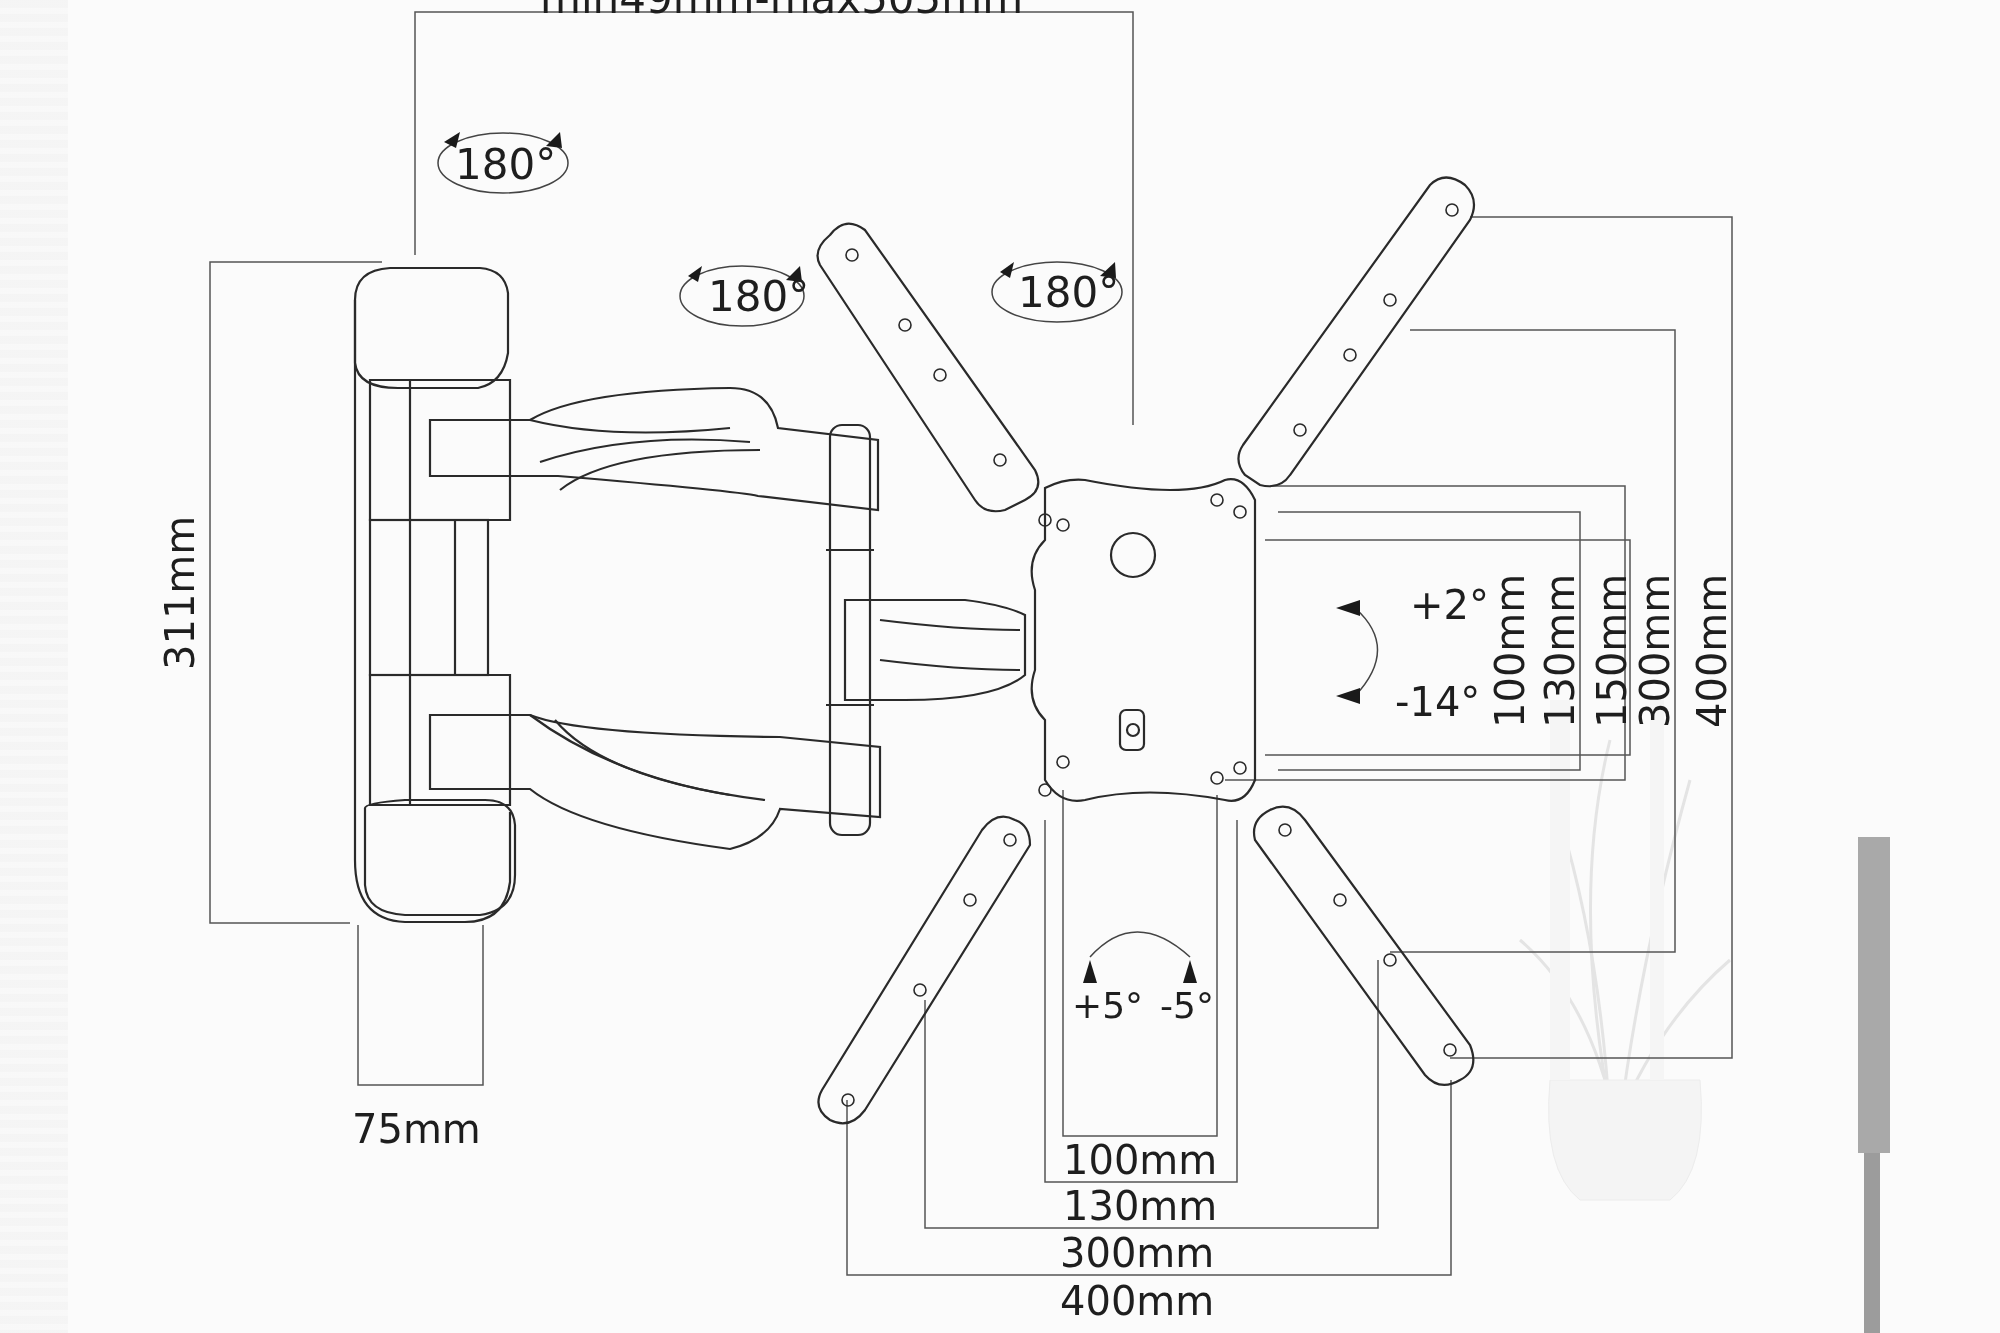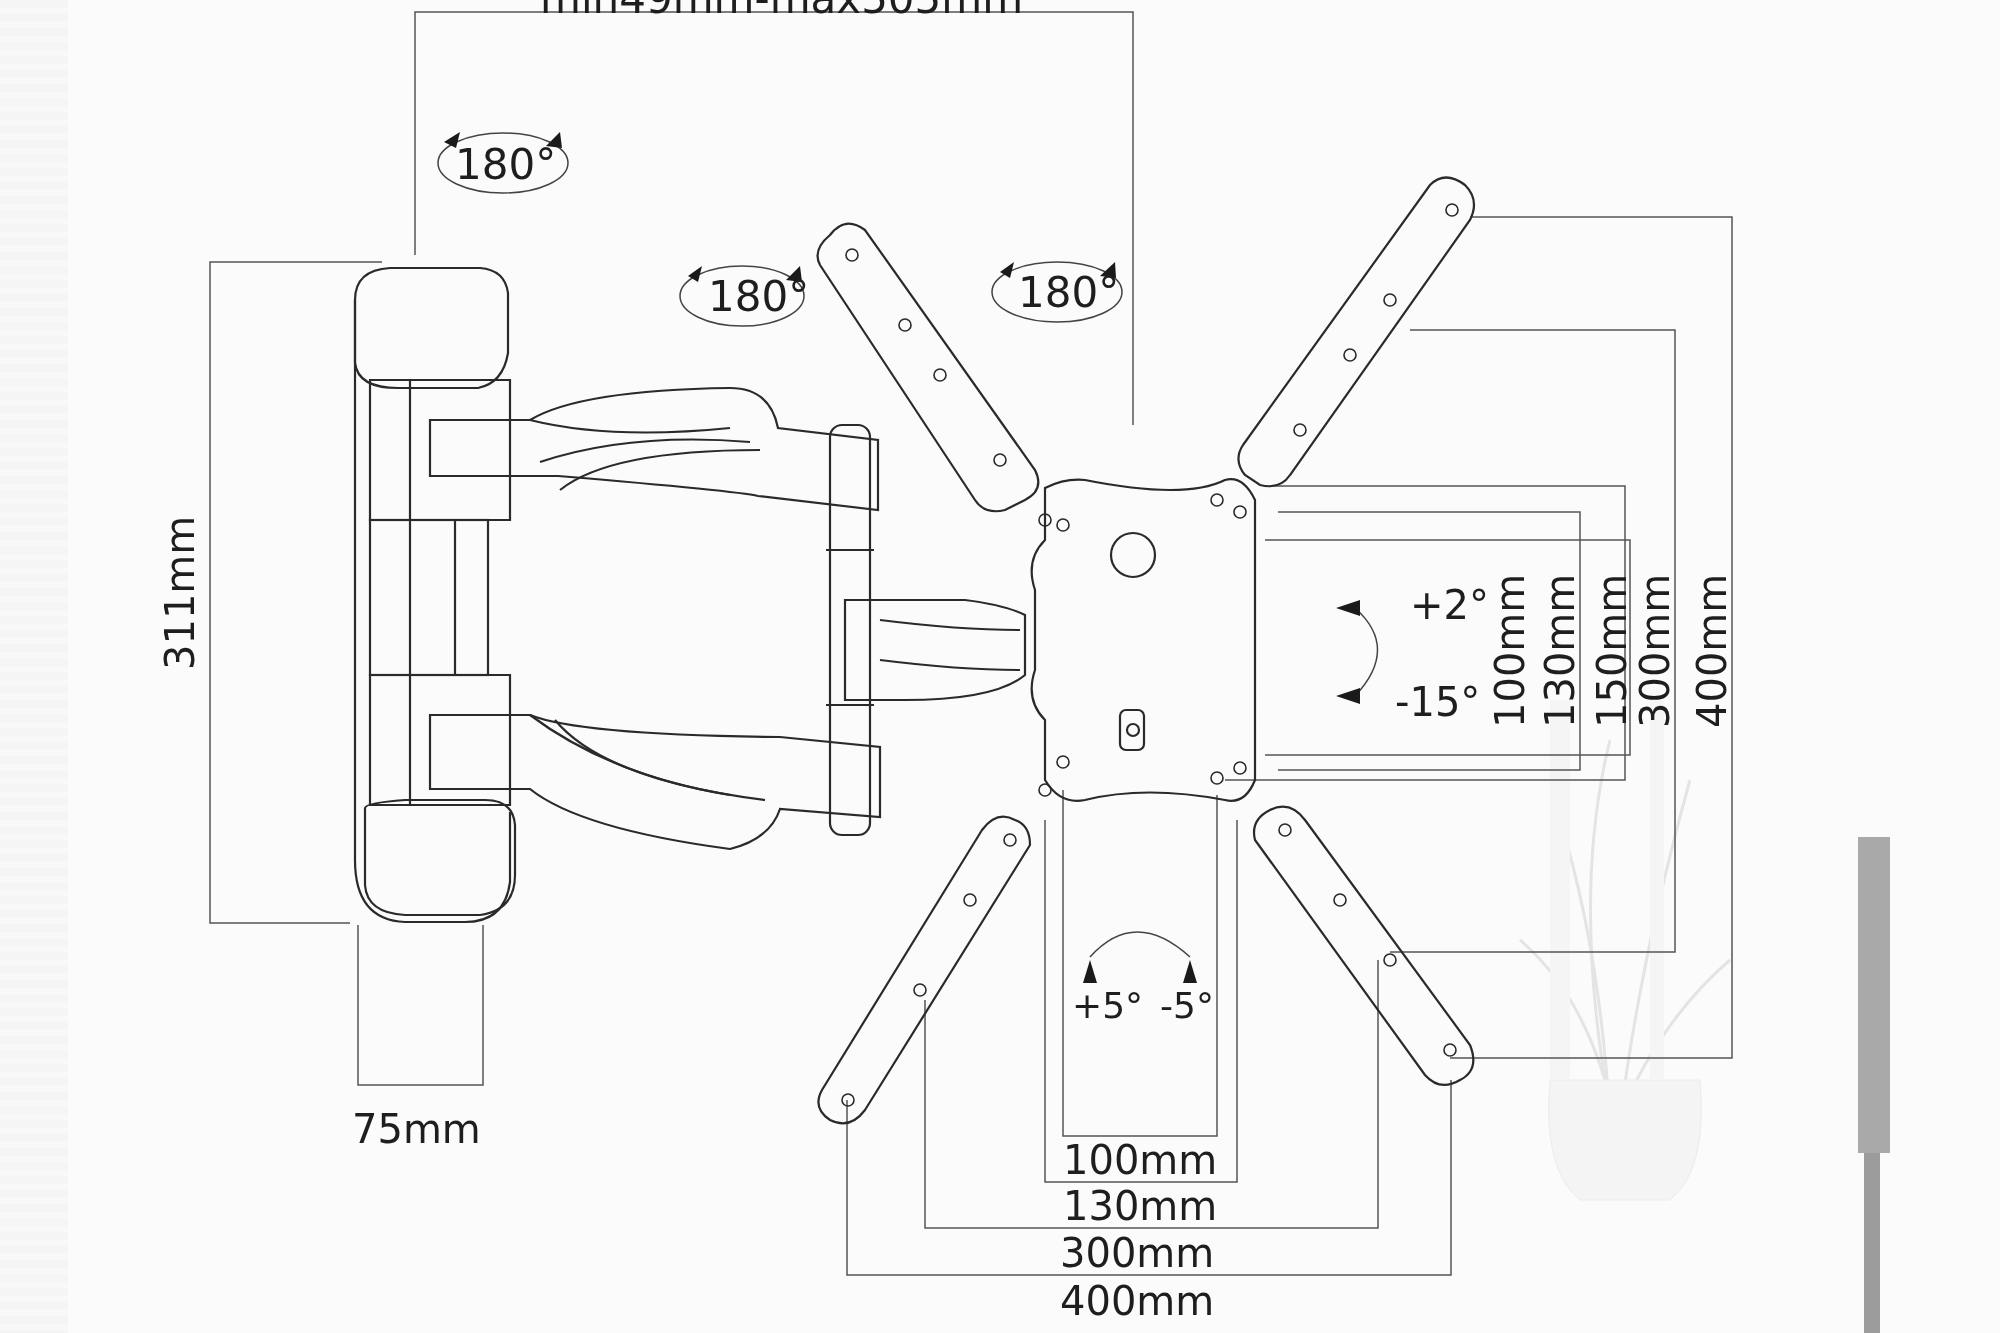"-15°" div.lbl { text: -15 -> -14 }
